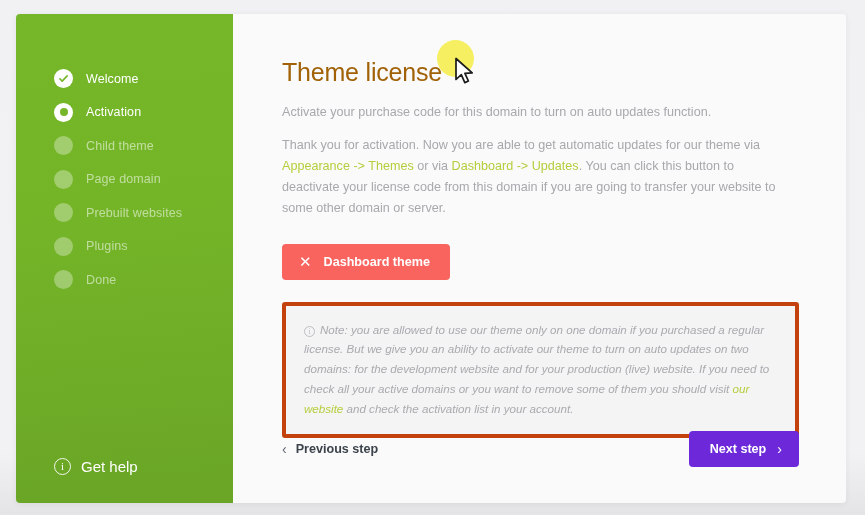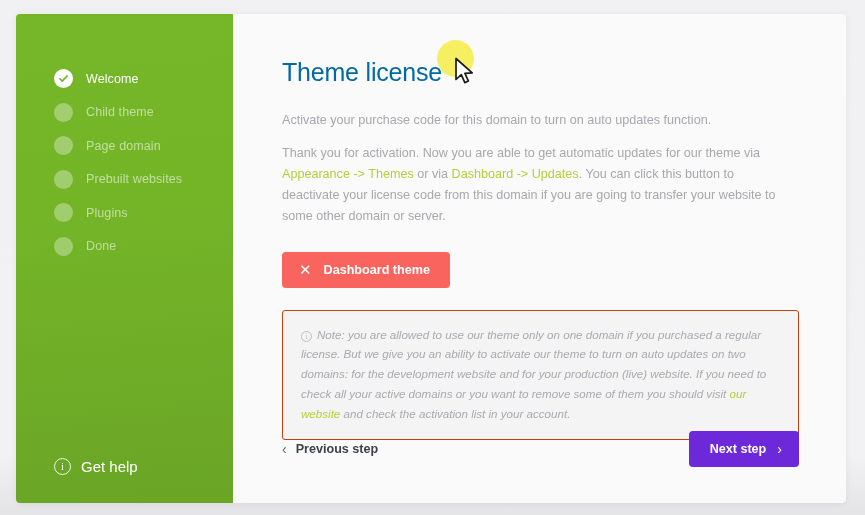"Theme license" .page-title { color: #0369a1 -> #a16207; margin-bottom: 24px -> 16px }
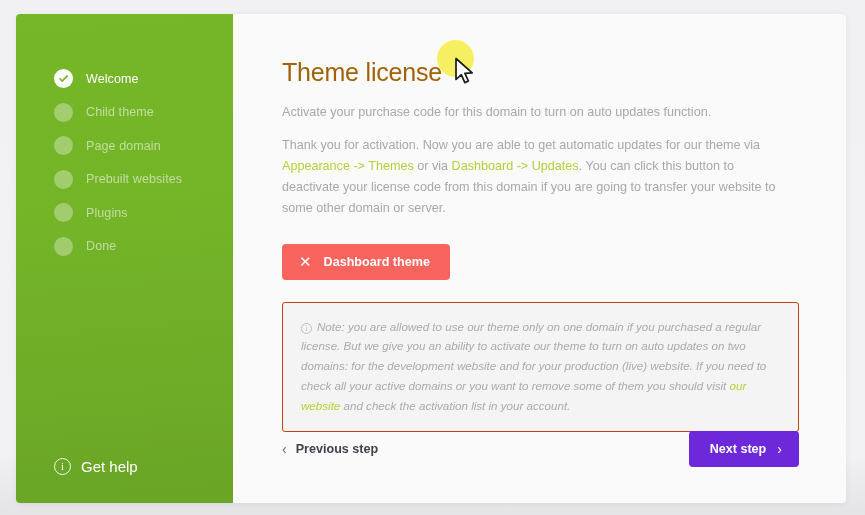"Activation" li.step { html: none -> <li> <span></span> <span>Activation</span> </li> }
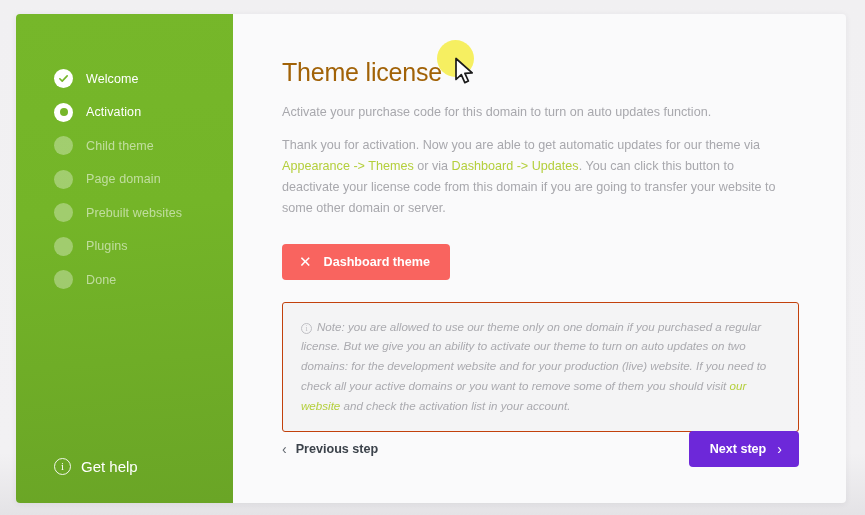"i Note: you are allowed" .note-box { border: 1px solid #c2410c -> 4px solid #c2410c }
